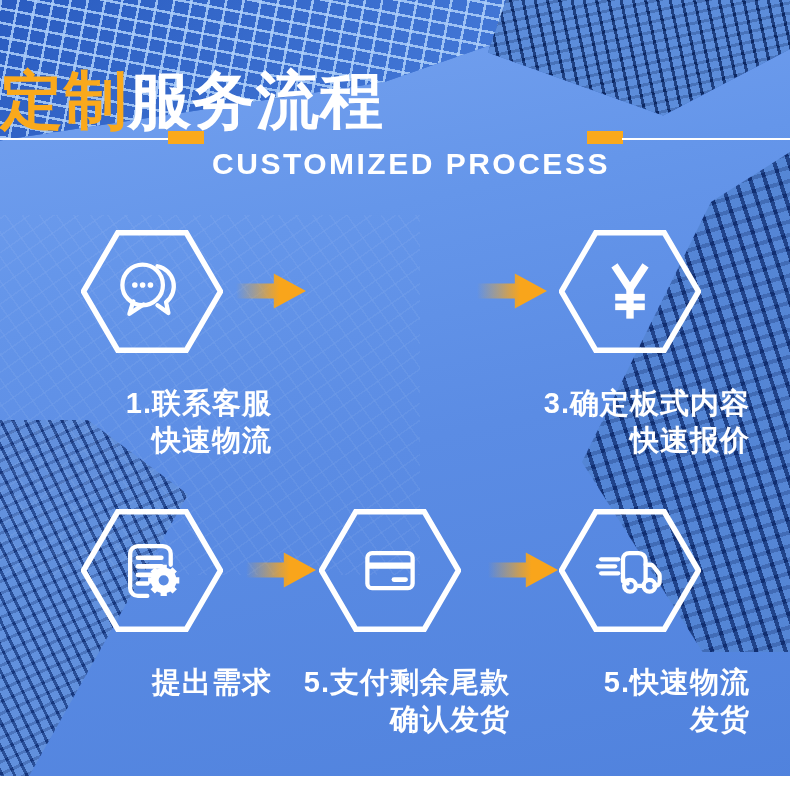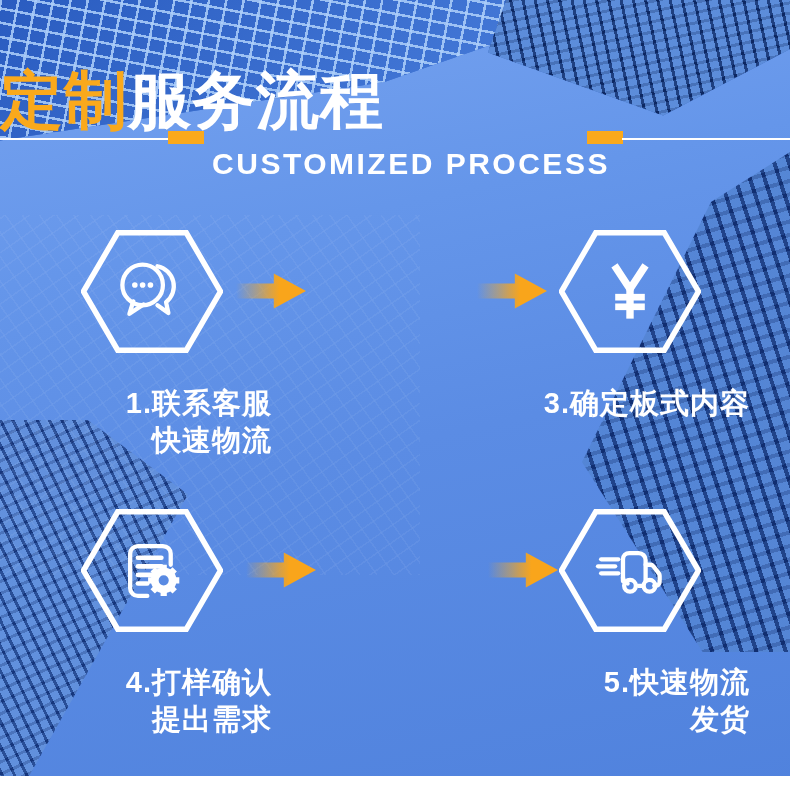"快速报价" div { html: none -> <div>快速报价</div> }
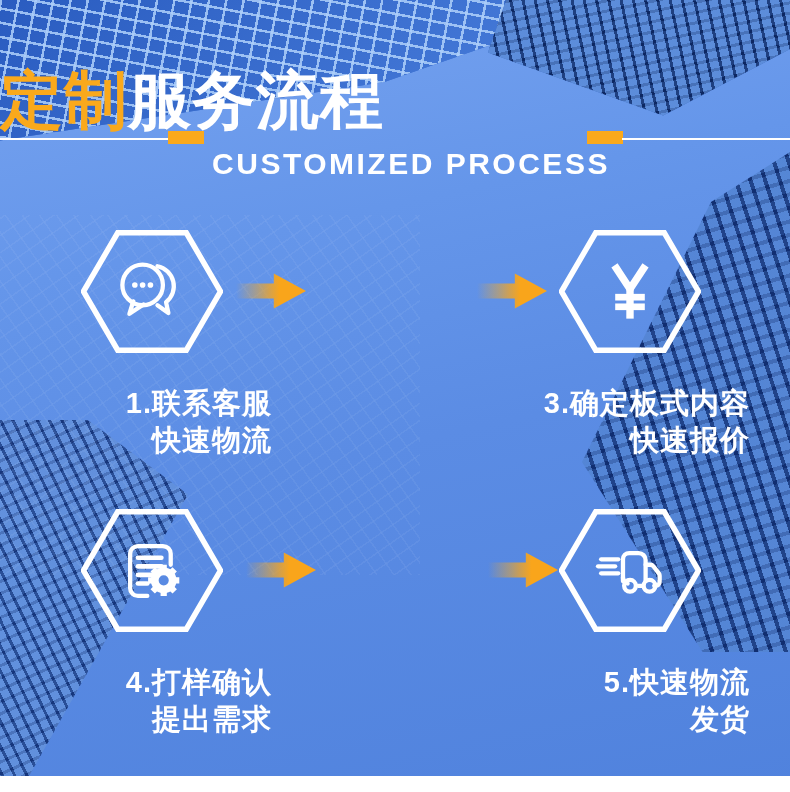"4.打样确认" div { html: <div>4.打样确认</div> -> none }
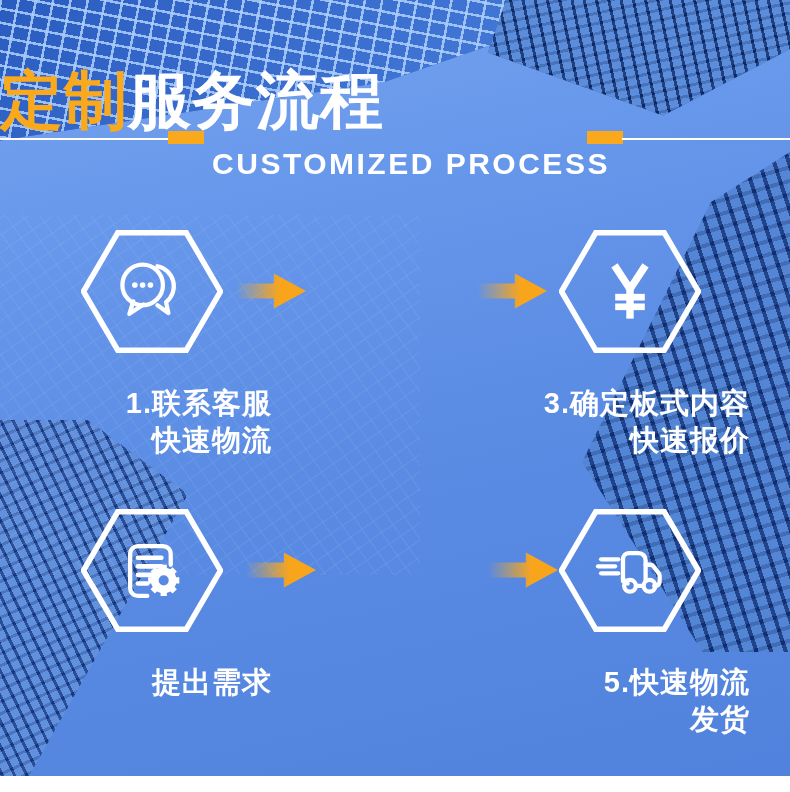"5.支付剩余尾款" div.step { html: none -> <div> <div> <svg> <polygon></polygon> </svg> <svg> <rect></rect> <path></path> <path></path> </svg> </div> <div> <div>5.支付剩余尾款</div> <div>确认发货</div> </div> </div> }
